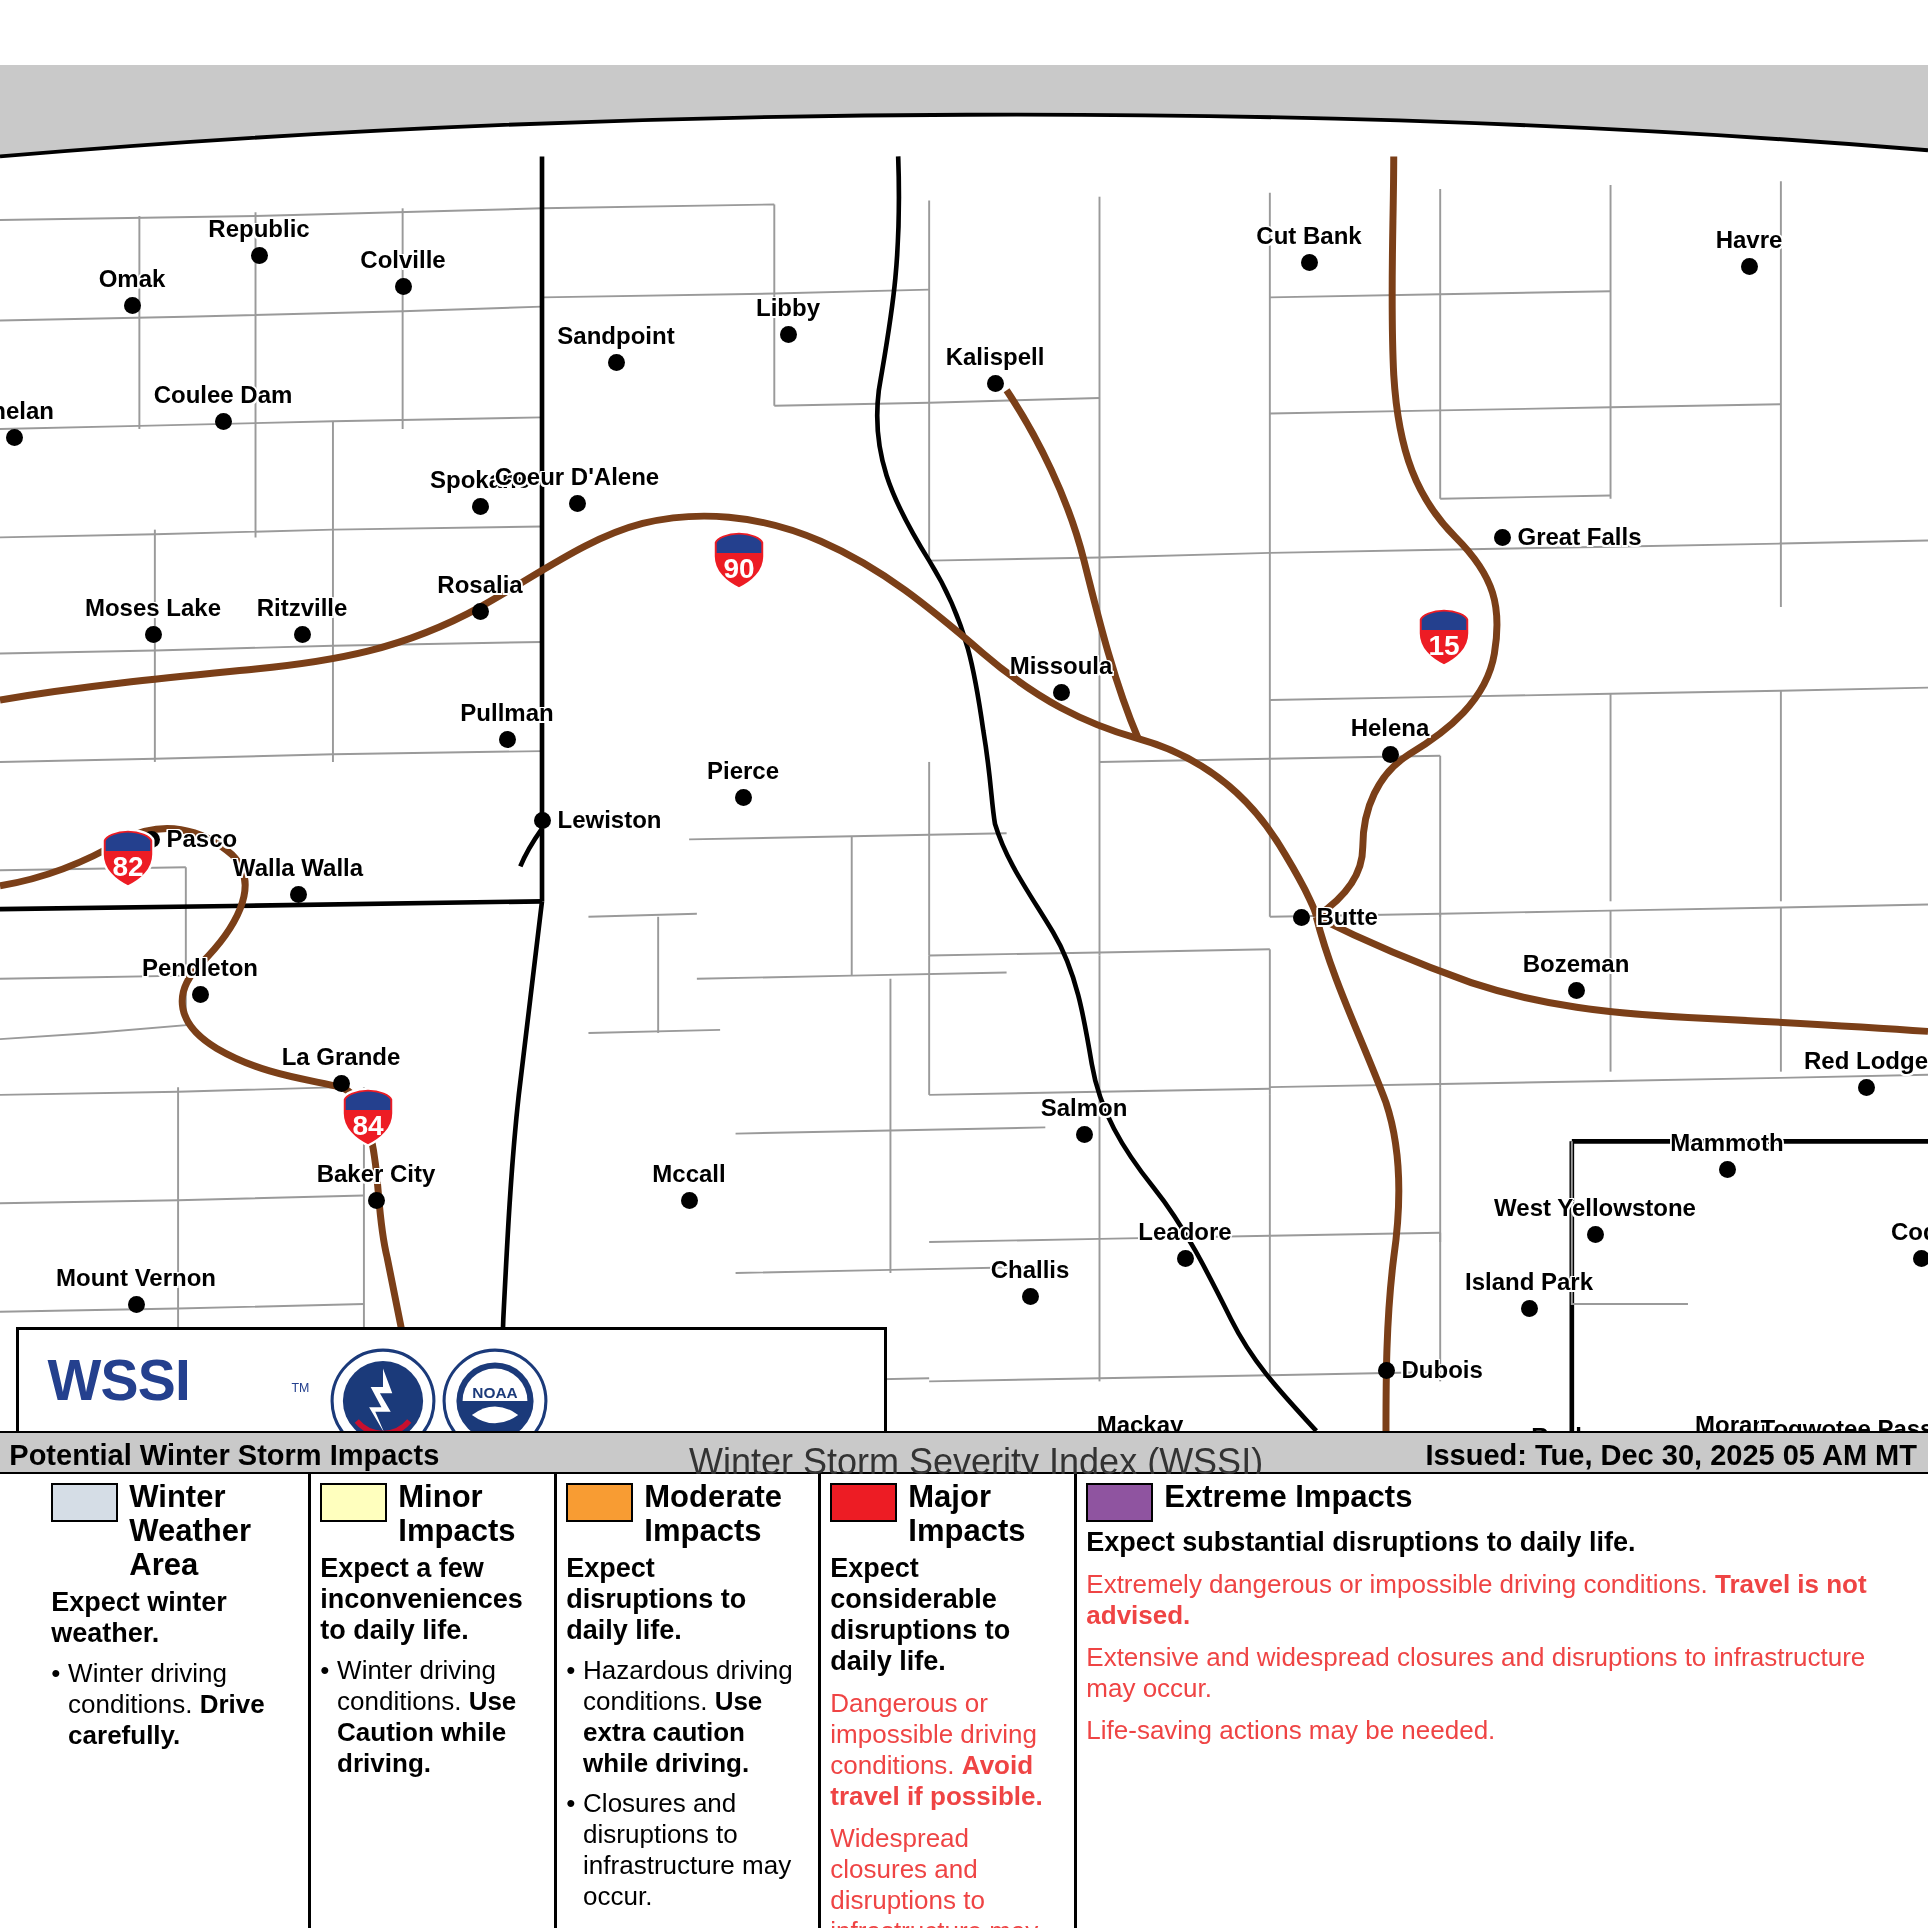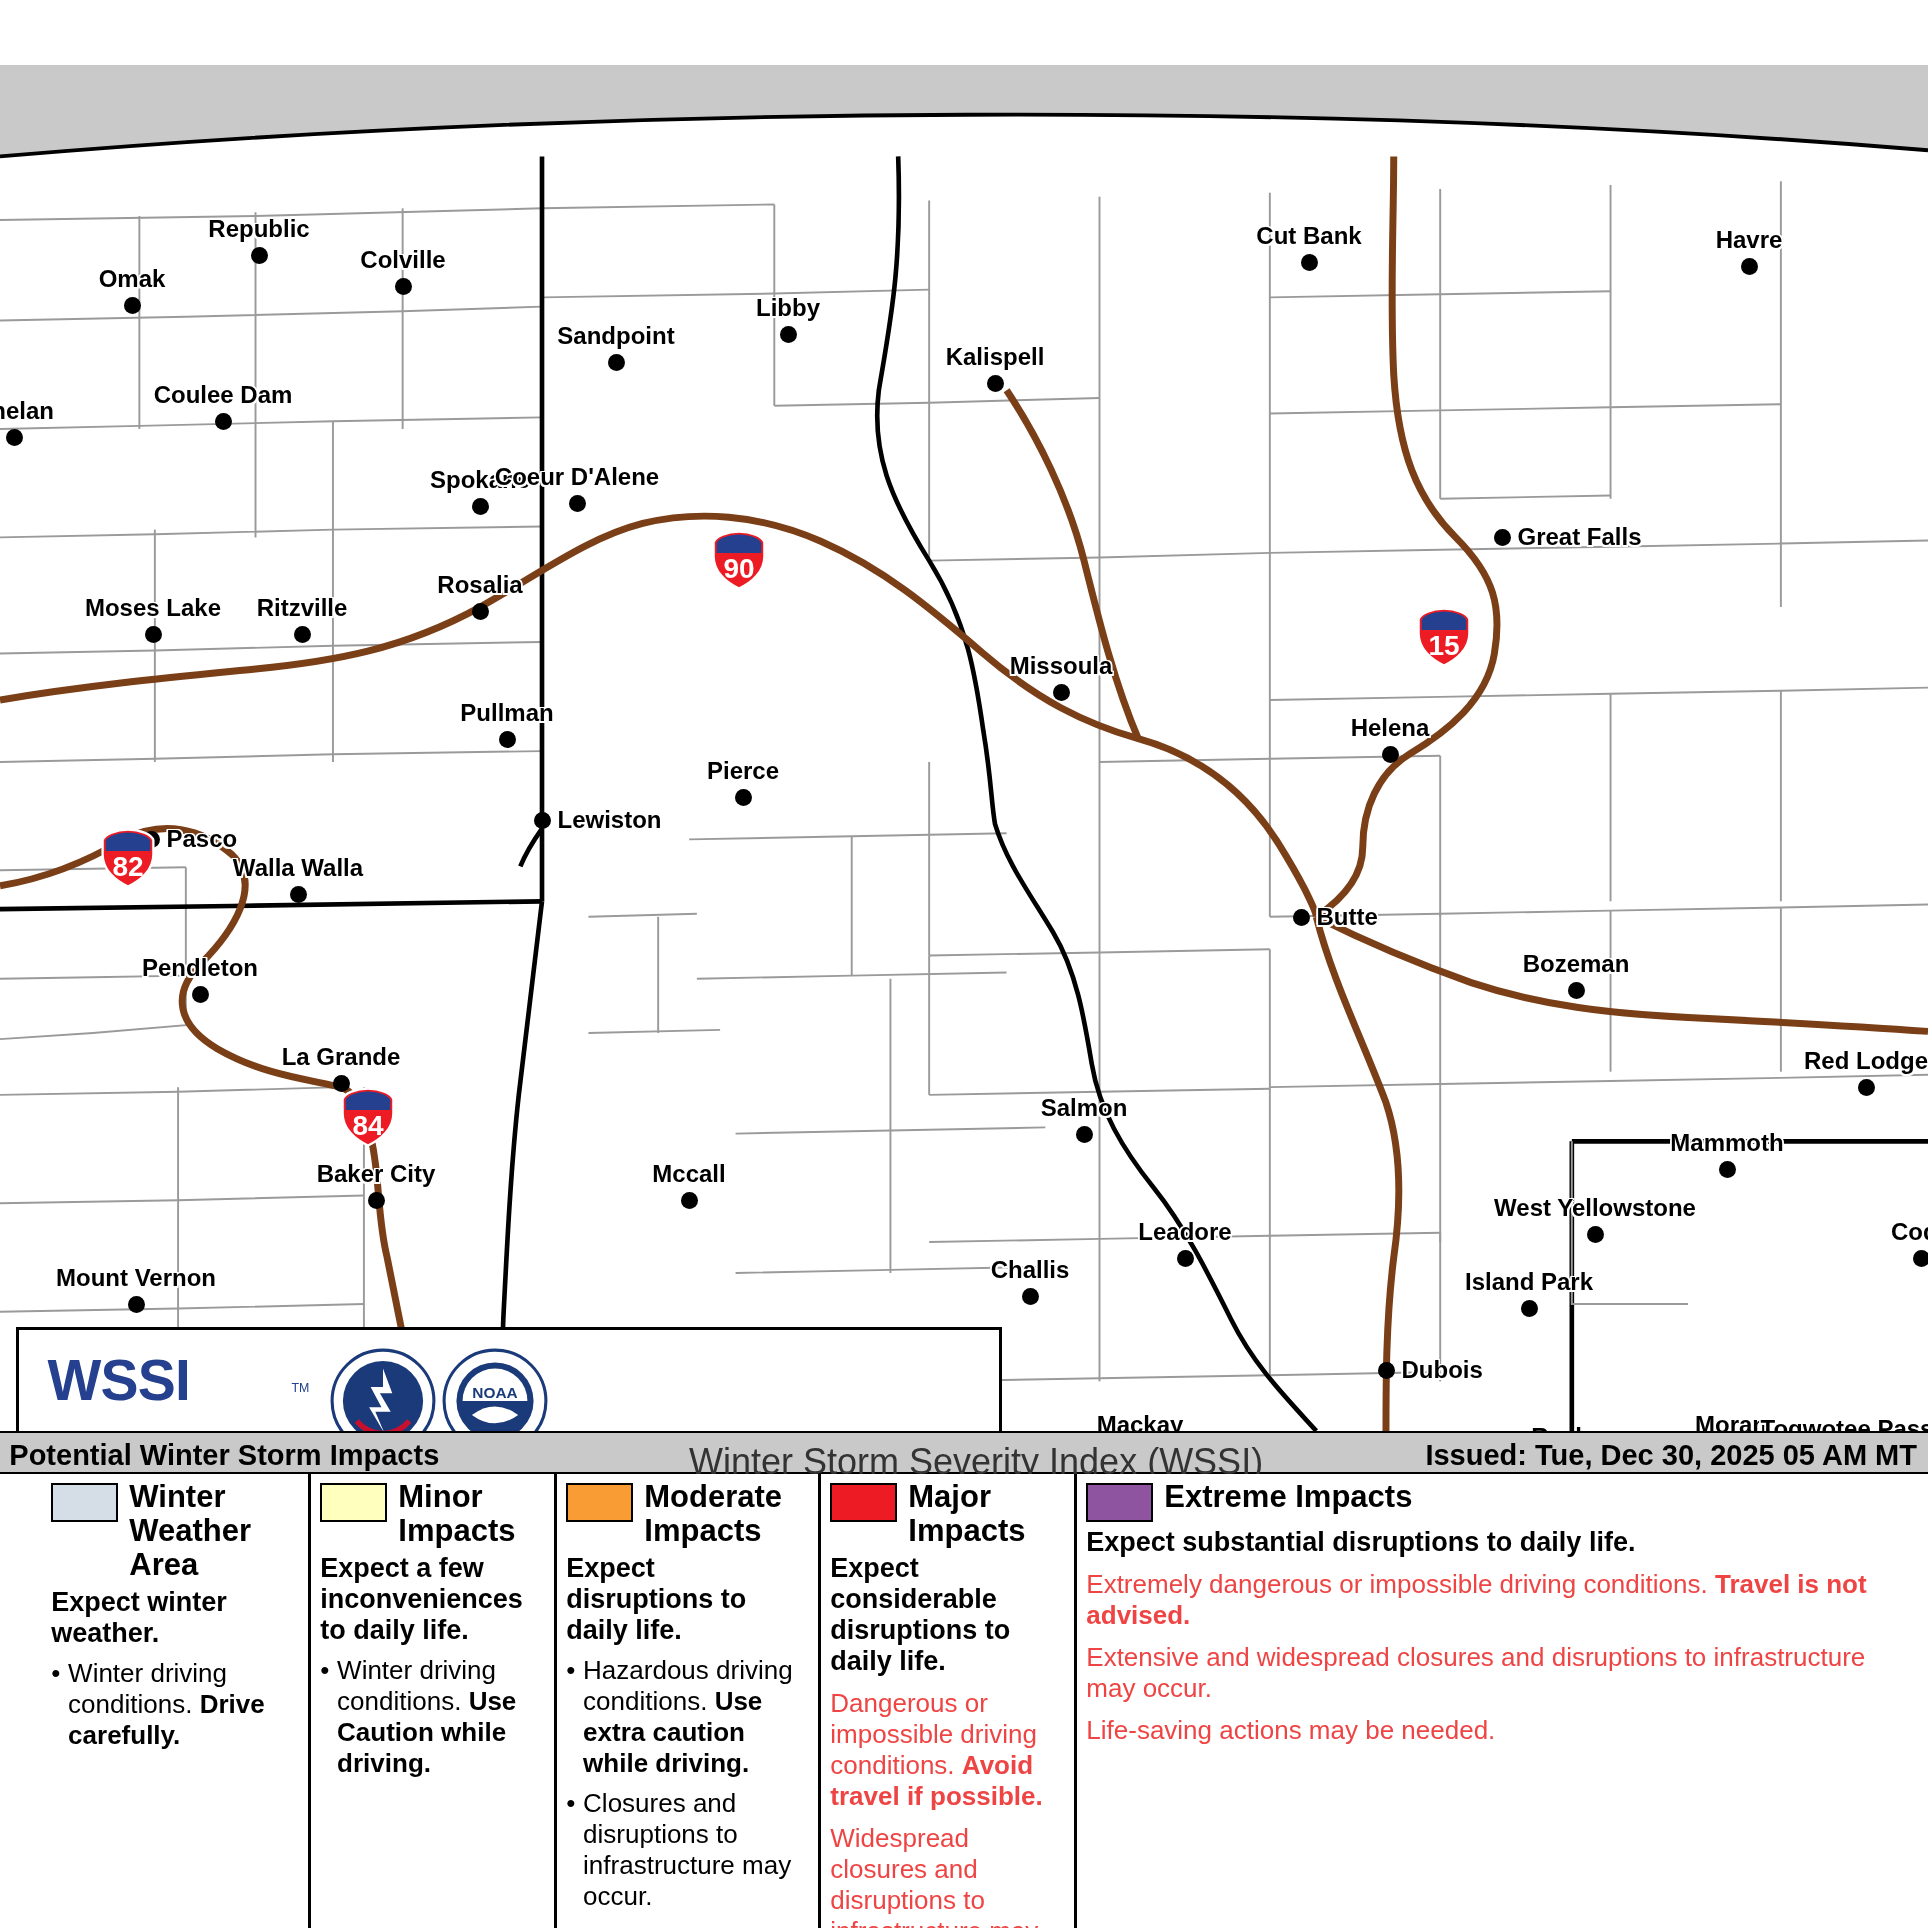"WSSI" .logobox { width: 986px -> 871px }
